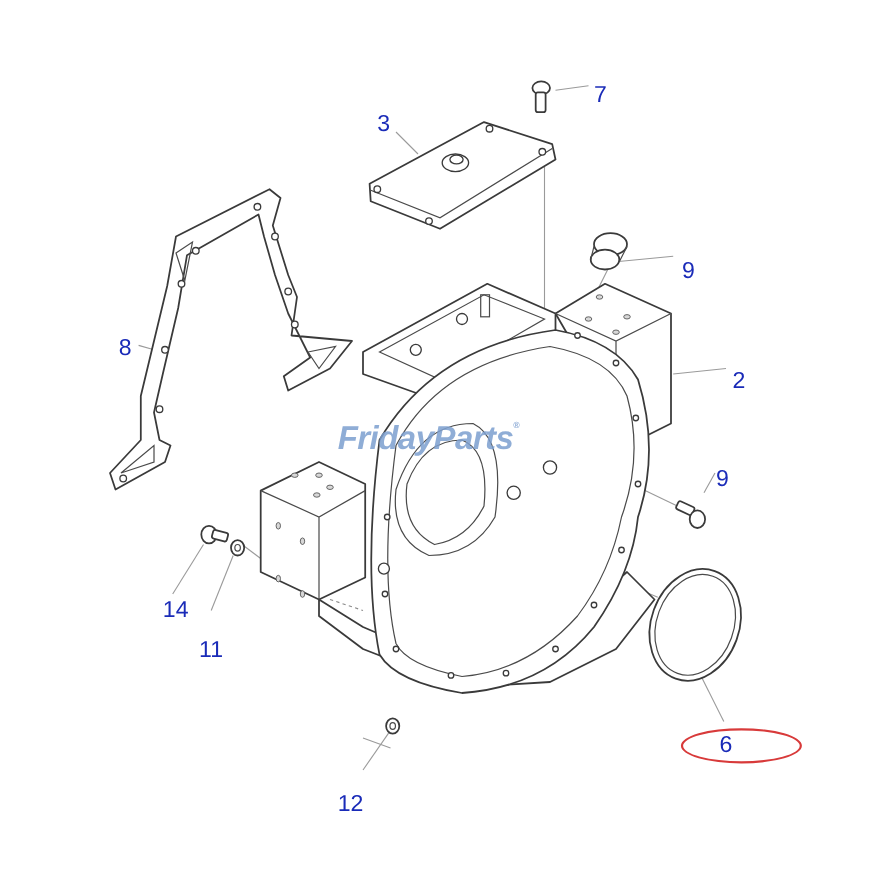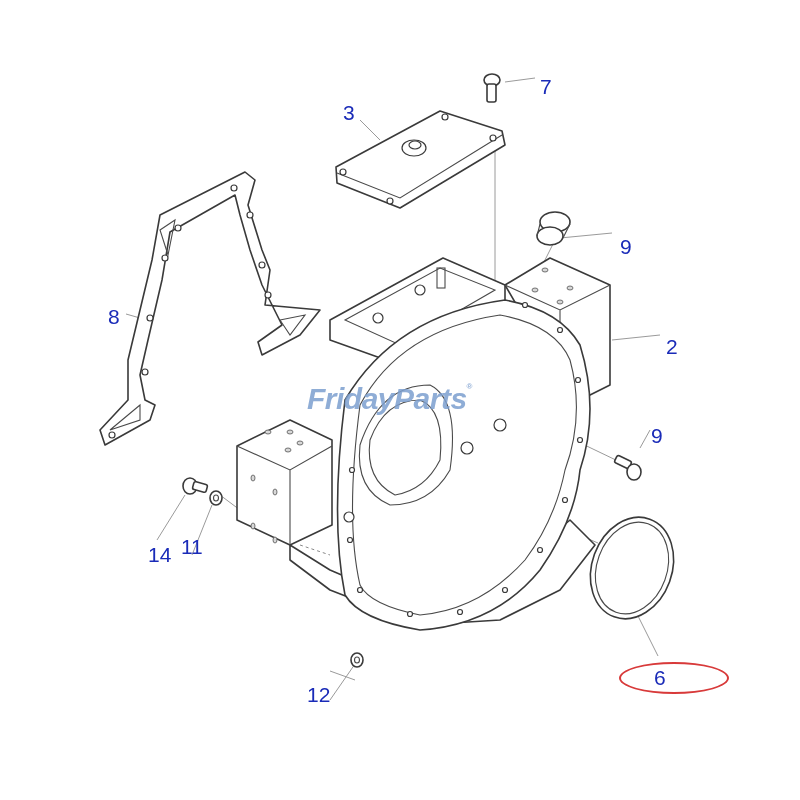"11" span.callout { top: 536px -> 580px }
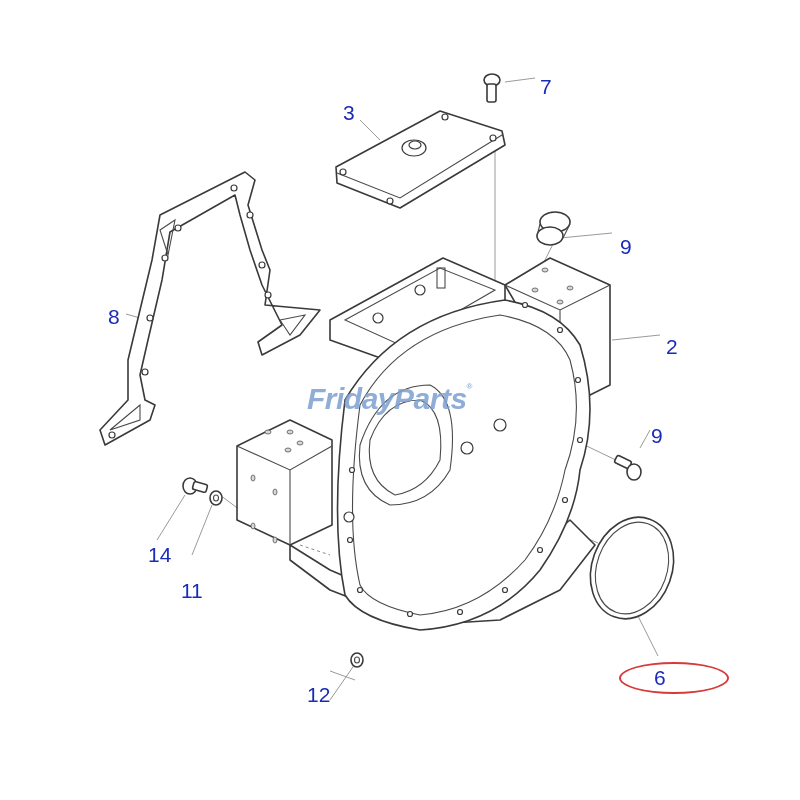"12" span.callout { top: 684px -> 720px }
